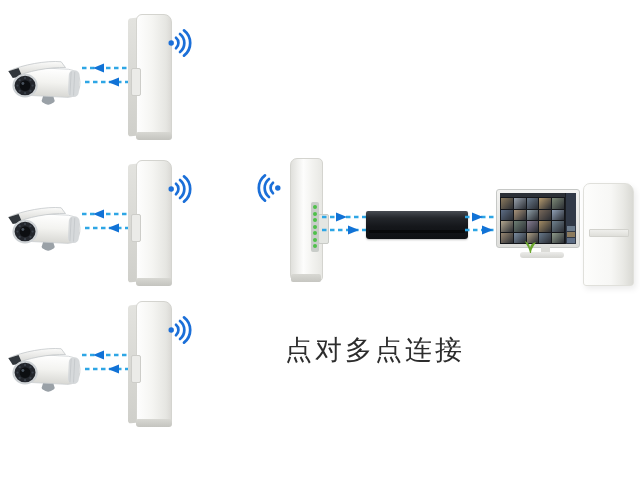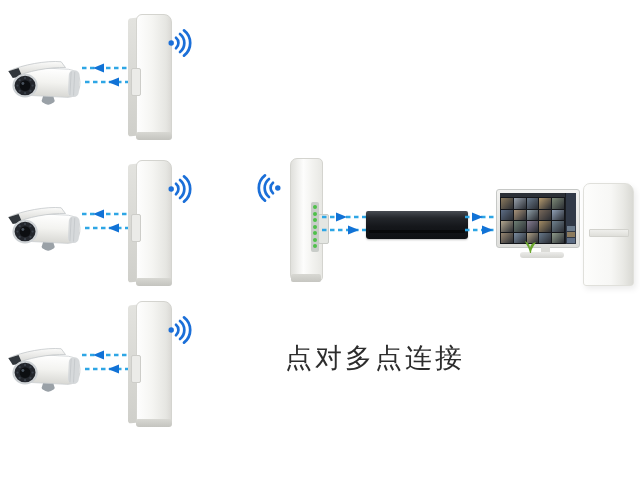"点对多点连接" .caption { top: 340px -> 332px }
